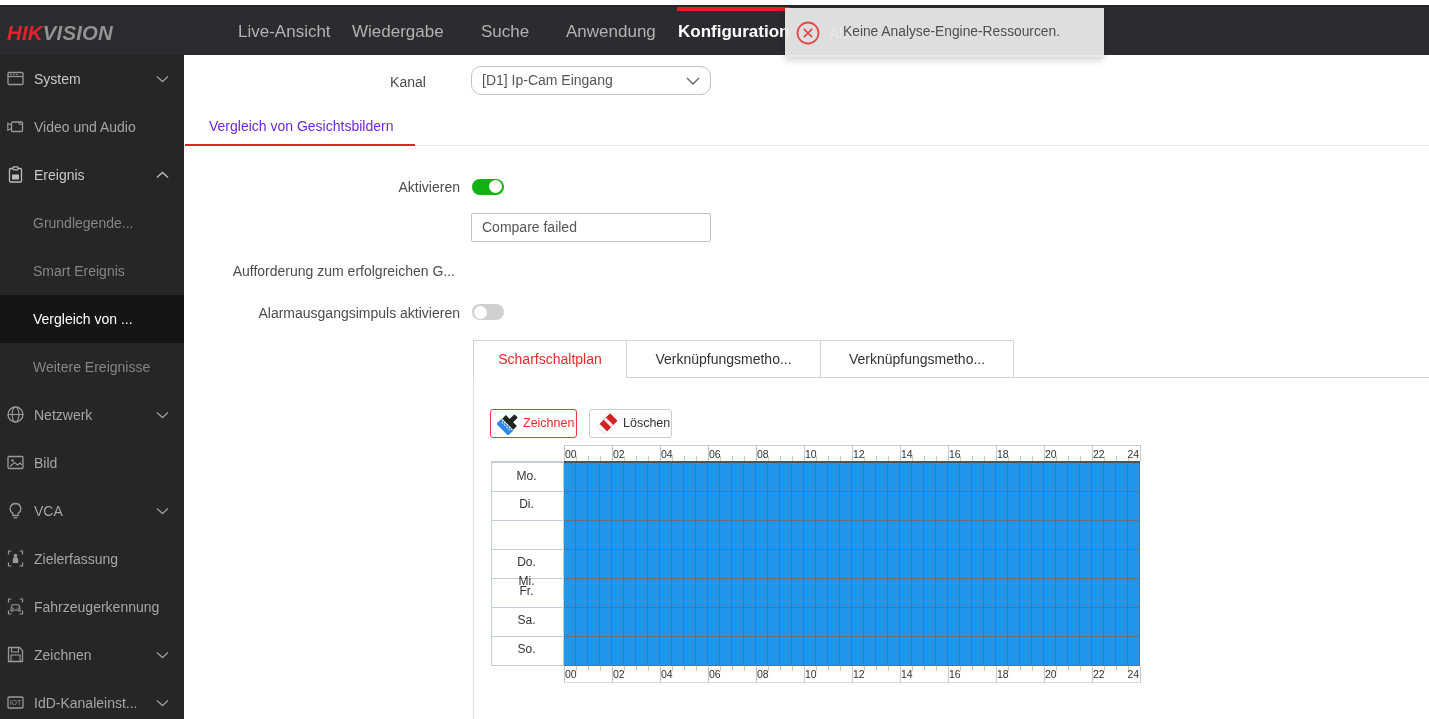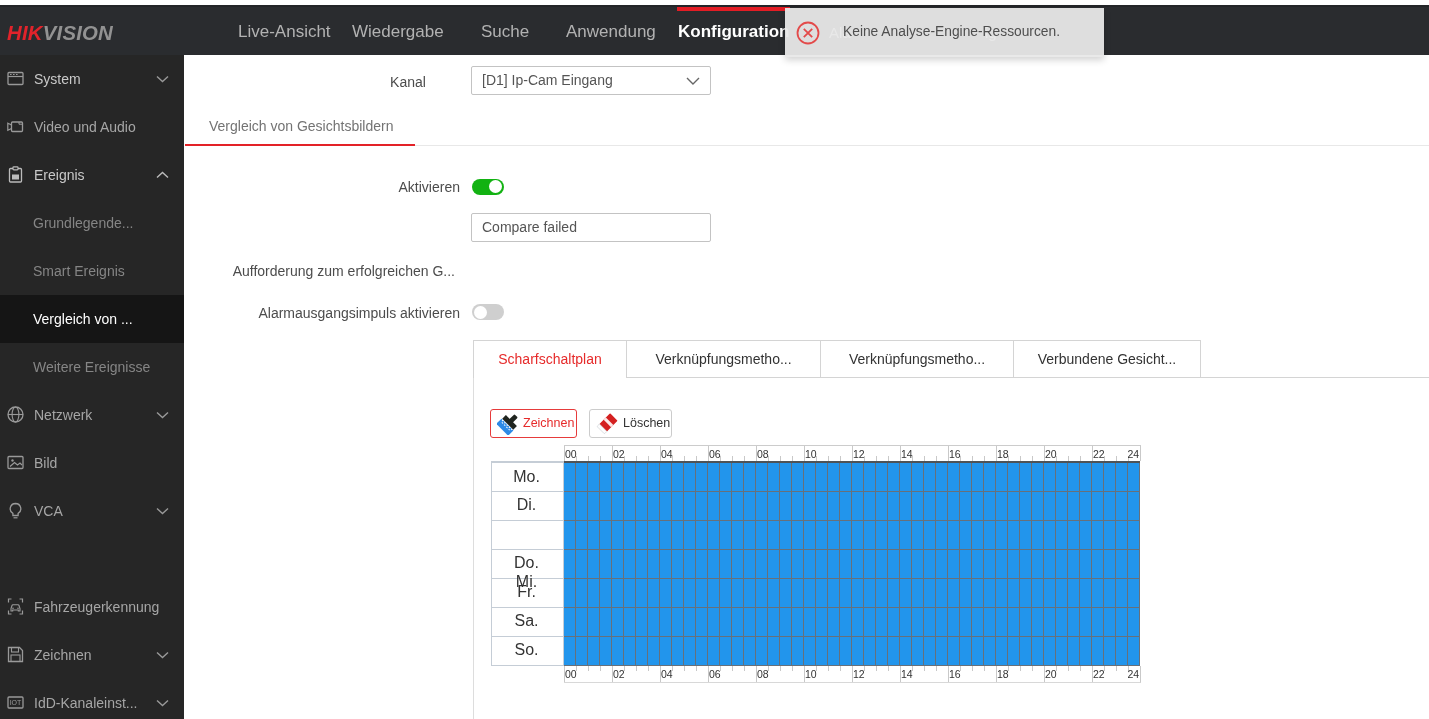"[D1] Ip-Cam Eingang" div.ibox { border-radius: none -> 10px }
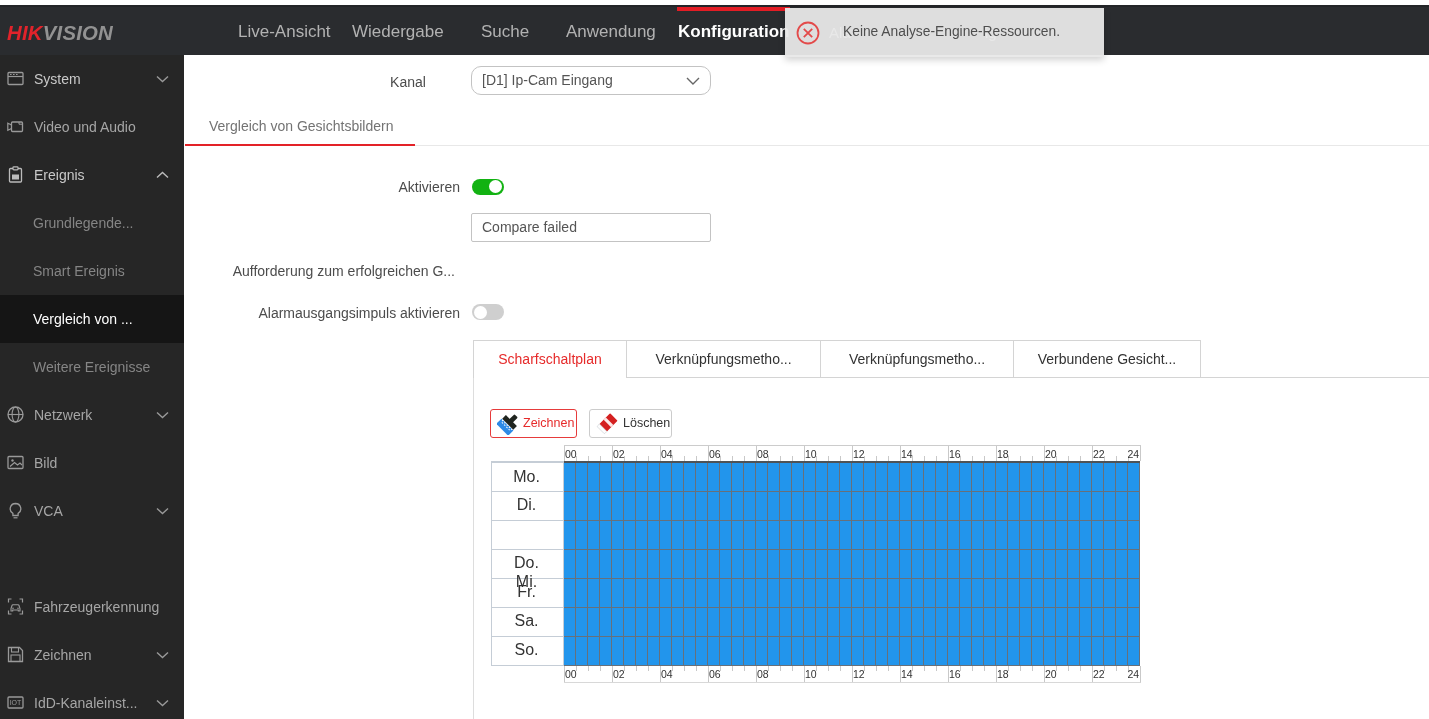"Vergleich von Gesichtsbildern" #rtab-text { color: #737373 -> #6d28d9 }
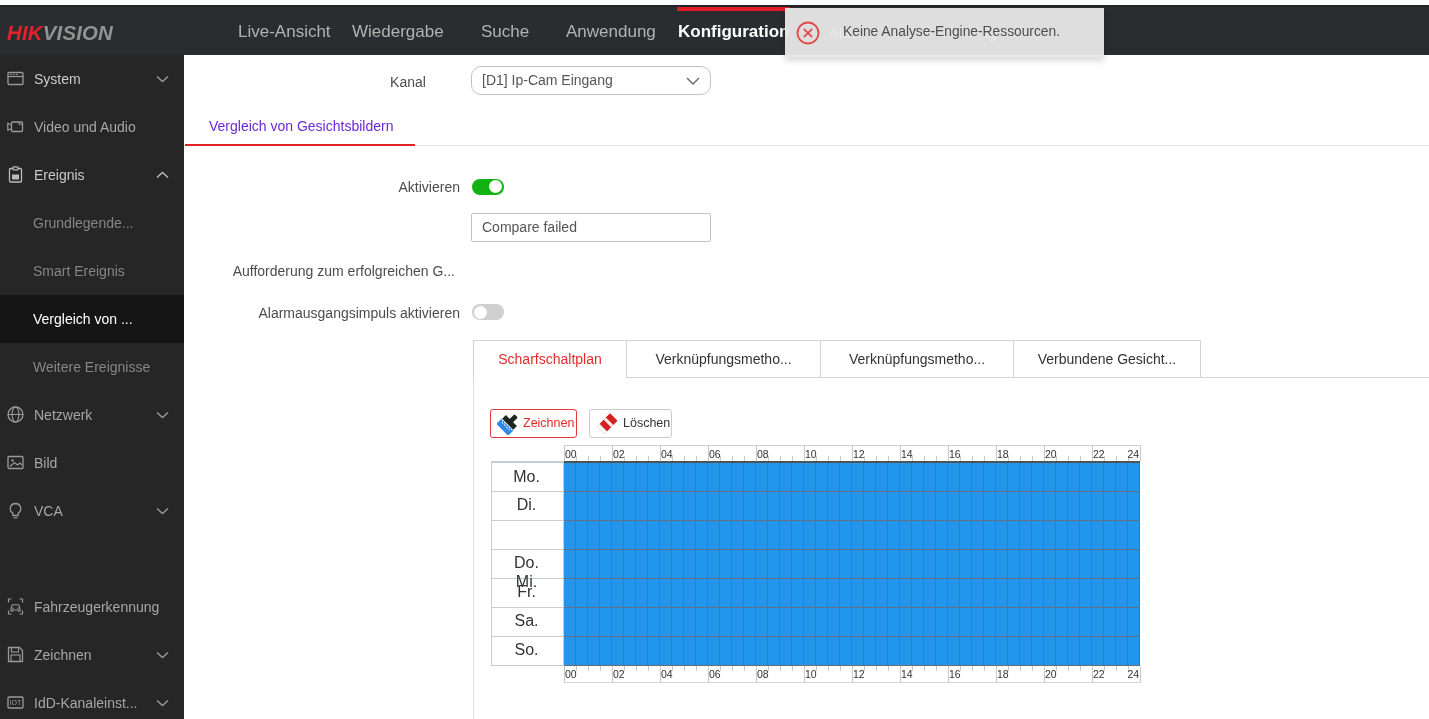"Verbundene Gesicht..." div.tab2 { html: <div>Verbundene Gesicht...</div> -> none }
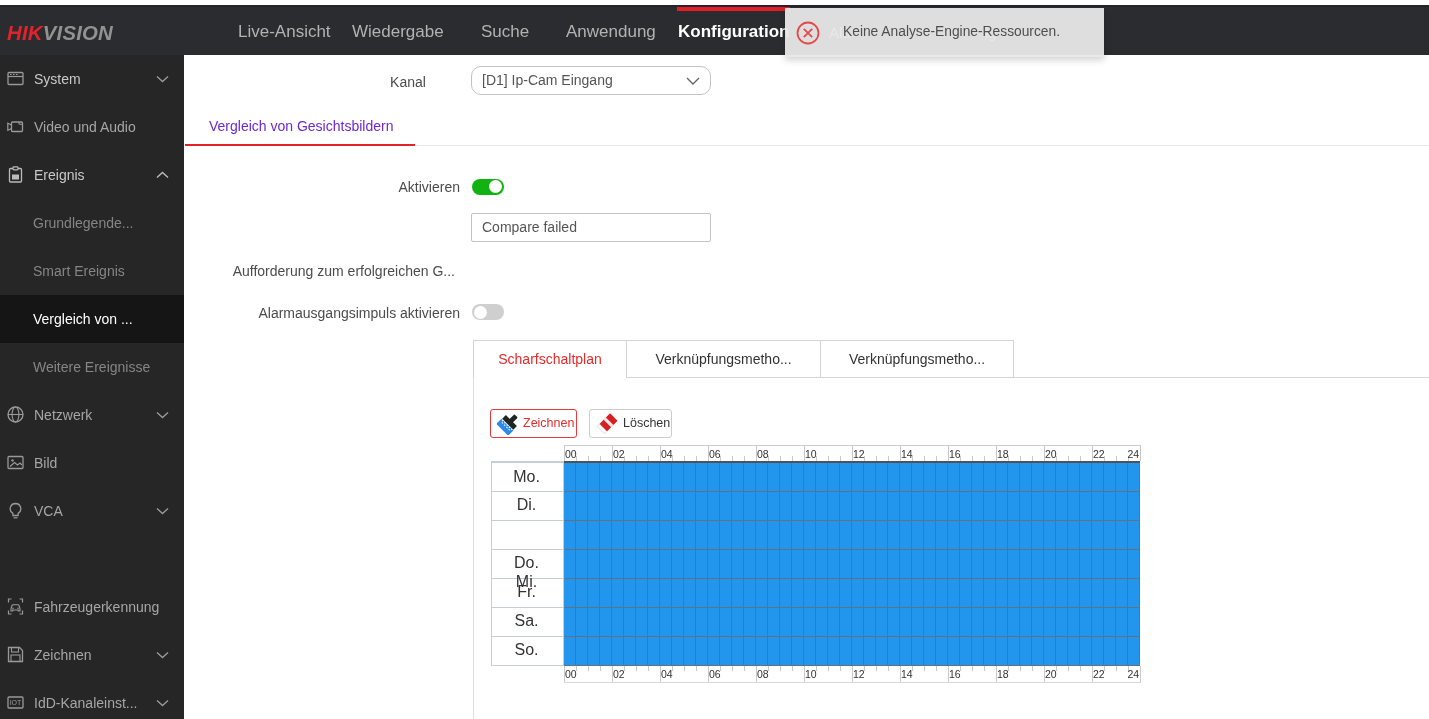"Mo." .dlab { font-size: 16px -> 12px }
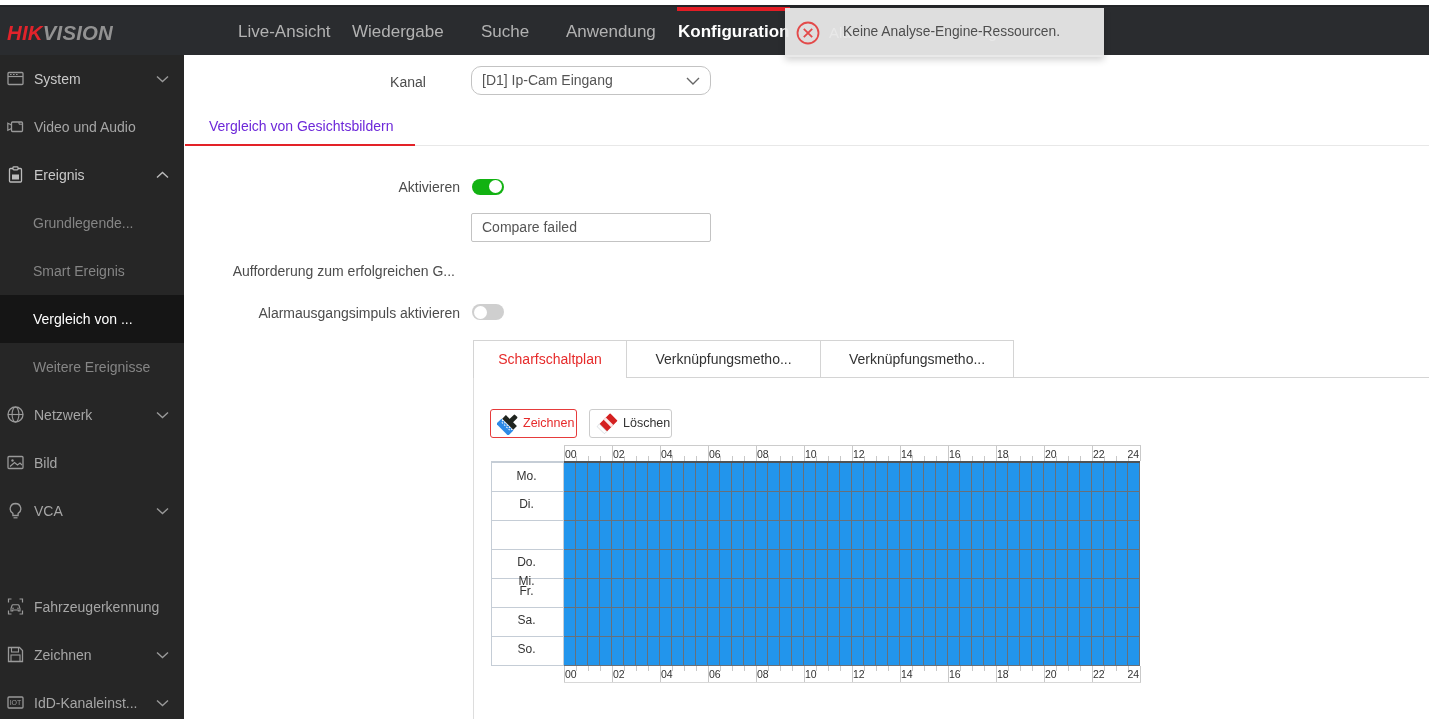"Zielerfassung" div.sitem { html: none -> <div> <svg> <path></path> <circle></circle> <path></path> </svg> <div>Zielerfassung</div> </div> }
